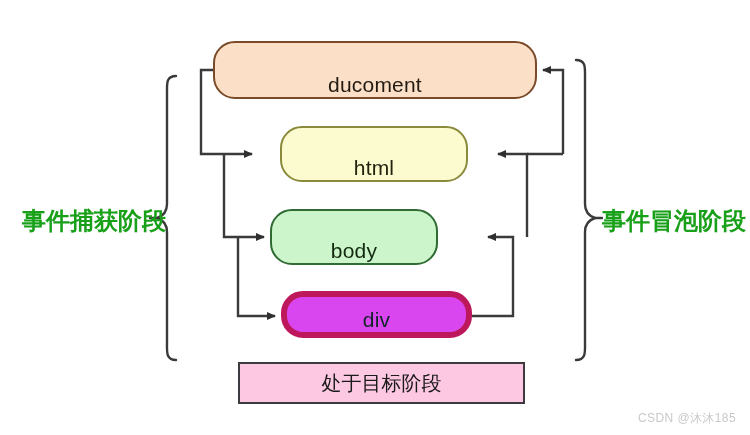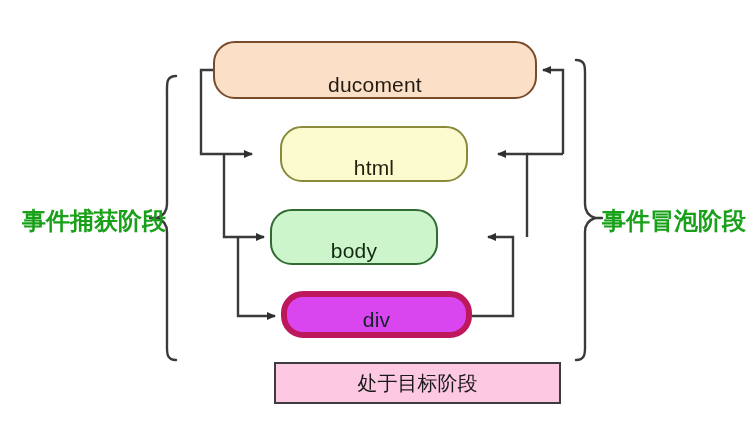"处于目标阶段" .target-box { margin-left: 36px -> none }
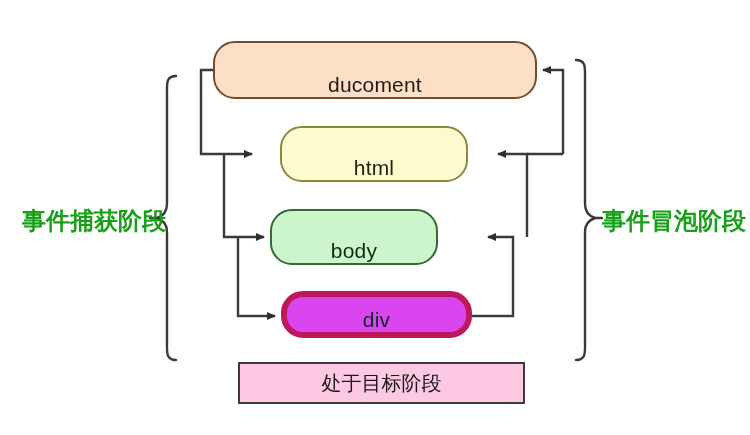"CSDN @沐沐185" div.watermark { html: none -> <div>CSDN @沐沐185</div> }
